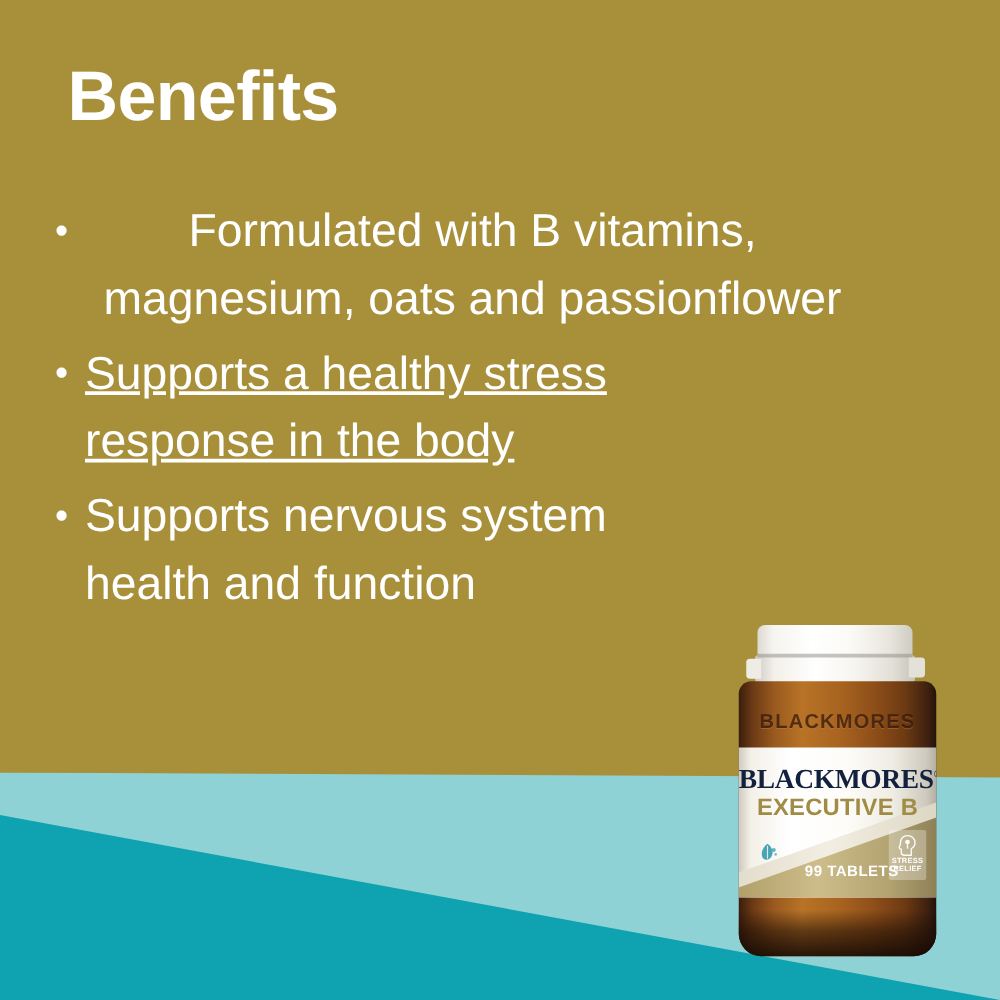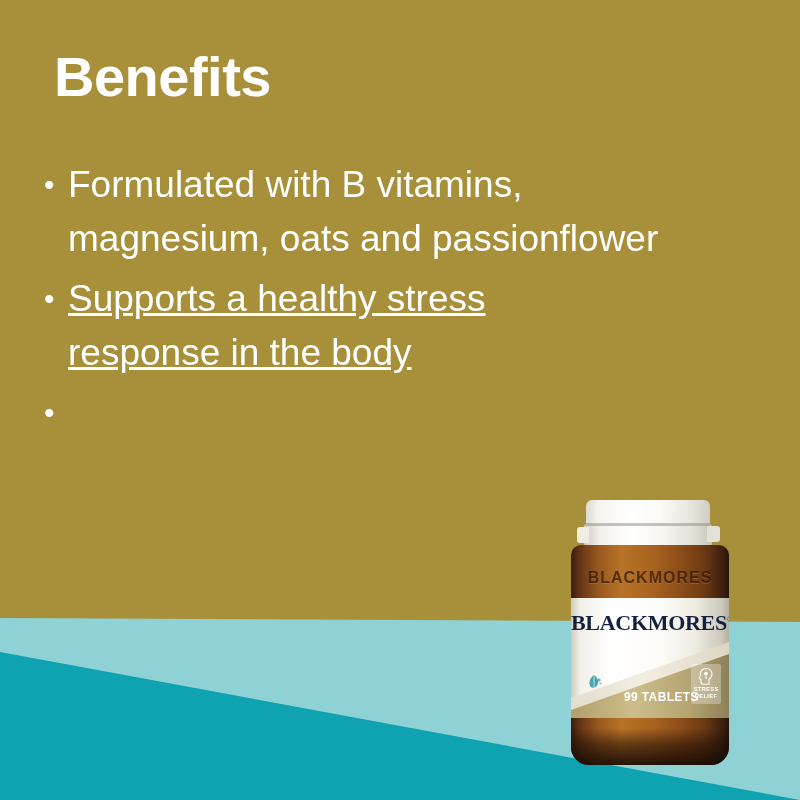"Formulated with B vitamins, magnesium," .b1 .bullet-text { text-align: none -> center }
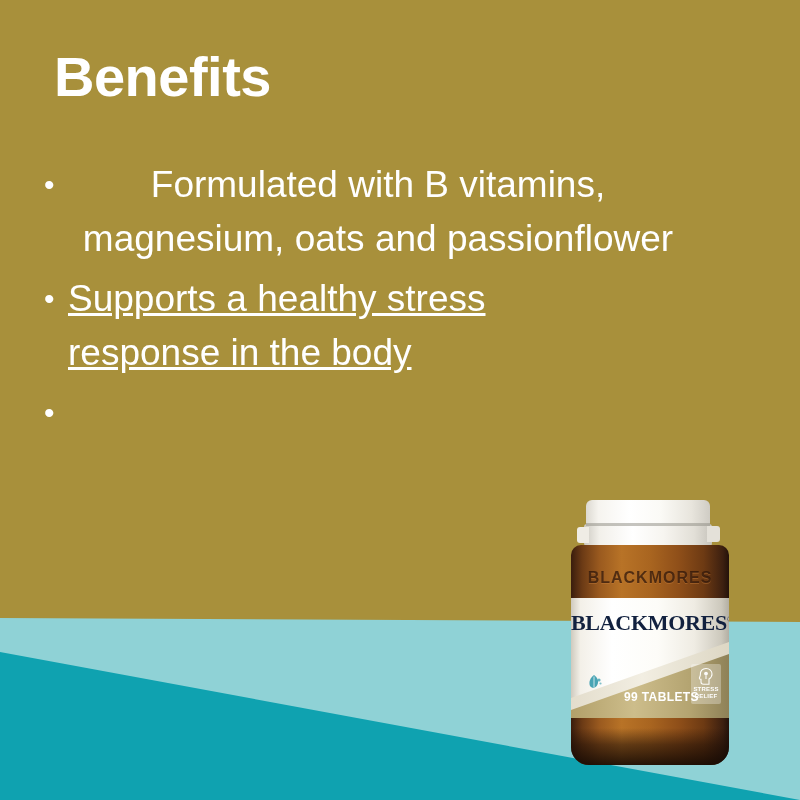"Supports nervous system health and" span.bullet-text { html: none -> <span>Supports nervous system health and function</span> }
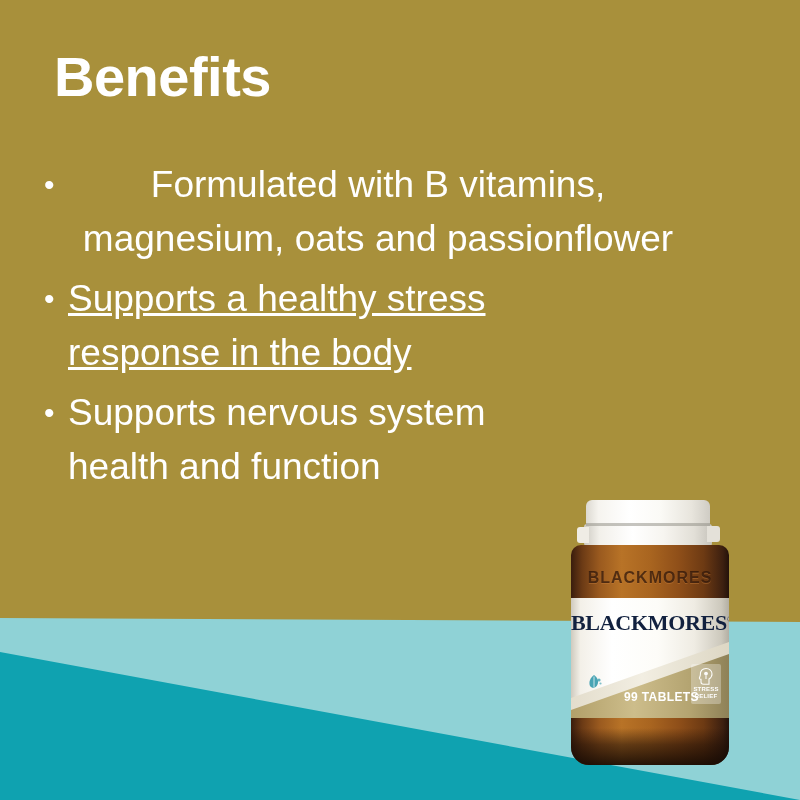"BLACKMORES" .bottle { left: 565px -> 585px }
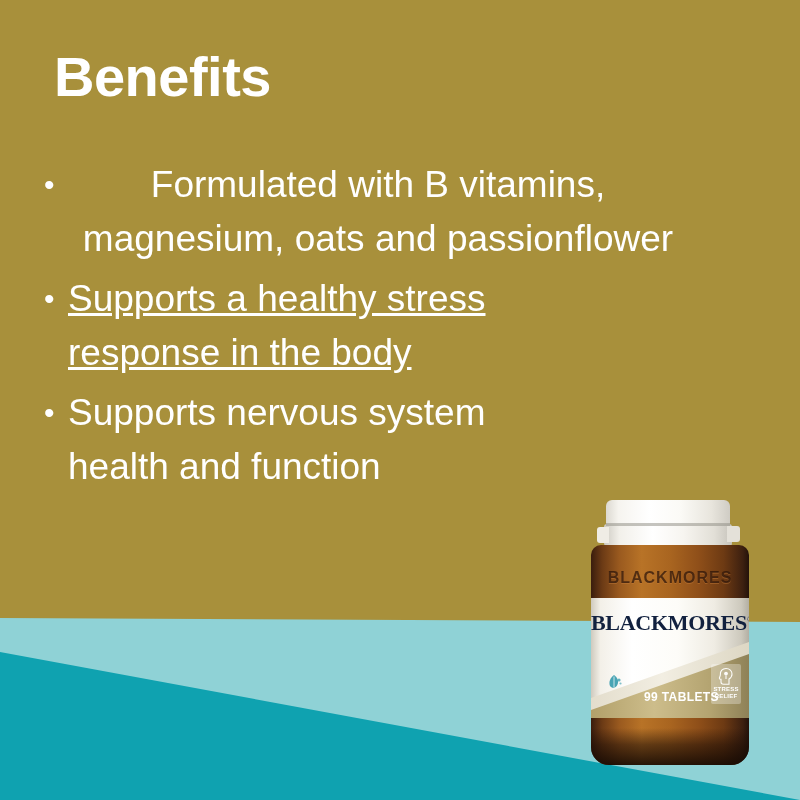"EXECUTIVE B" div.product { html: none -> <div>EXECUTIVE B</div> }
